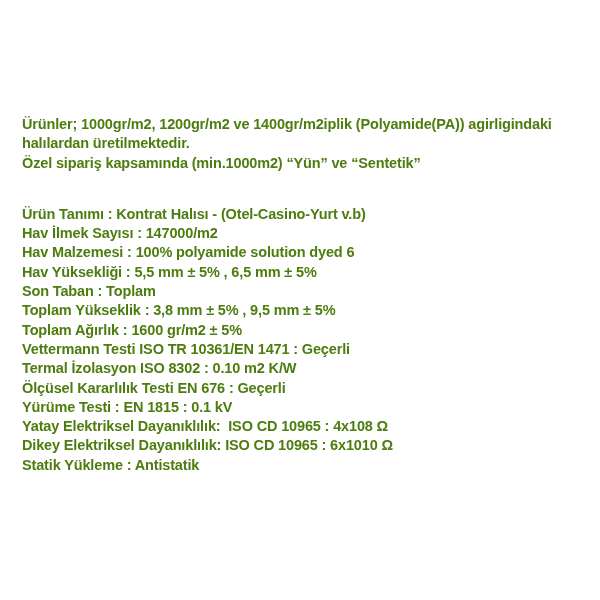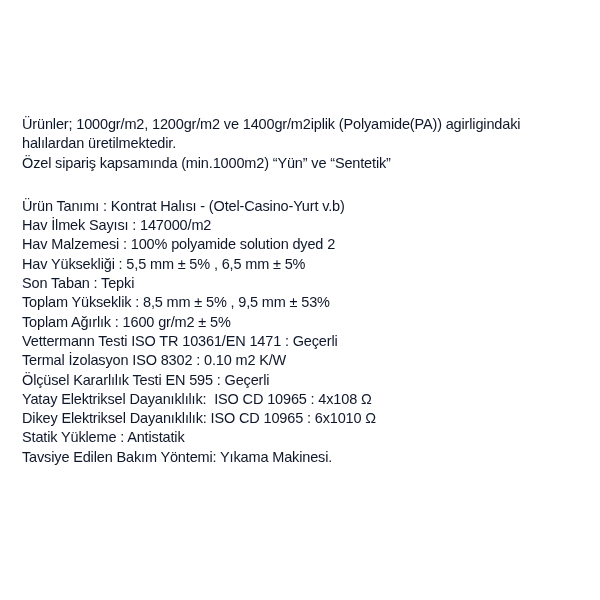"Ürünler; 1000gr/m2, 1200gr/m2 ve" .sheet { color: #0f172a -> #4d7c0f; font-weight: normal -> bold }
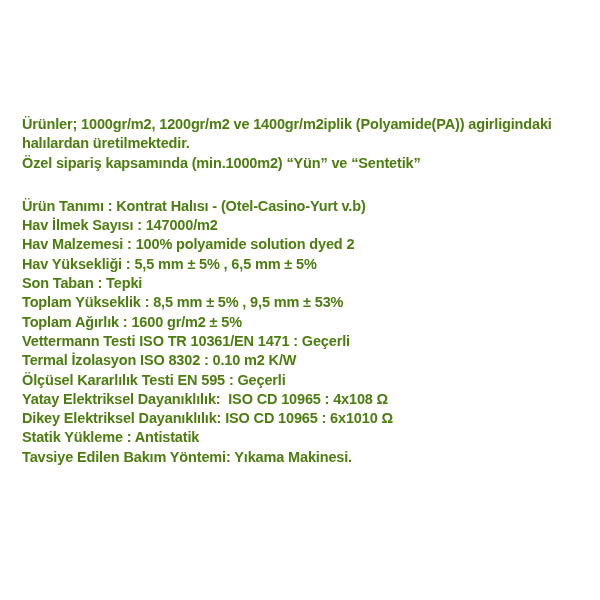"Ürün Tanımı : Kontrat Halısı" .specs { margin-top: 24px -> 32px }
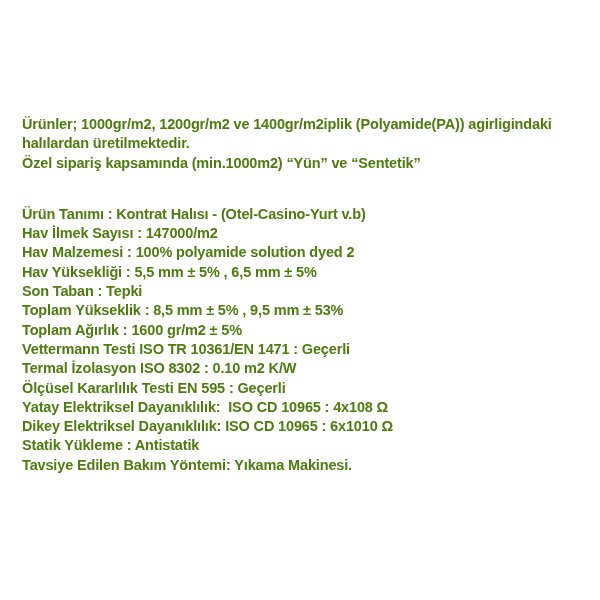"Hav Malzemesi : 100% polyamide" div.line { text: 2 -> 6 }
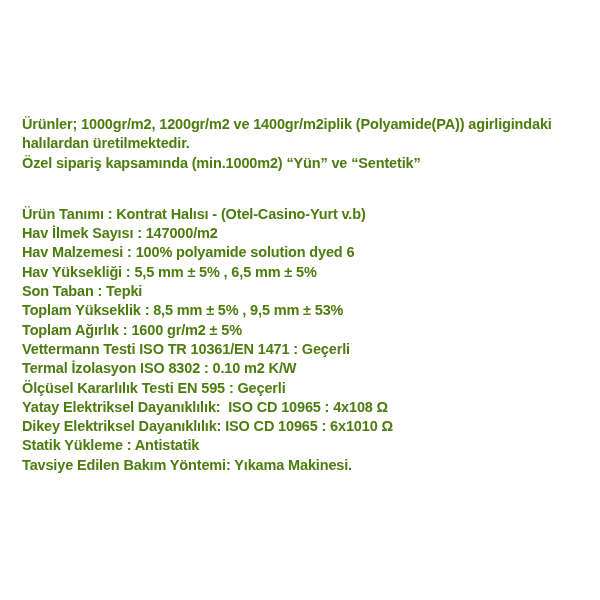"Son Taban : Tepki" div.line { text: Tepki -> Toplam }
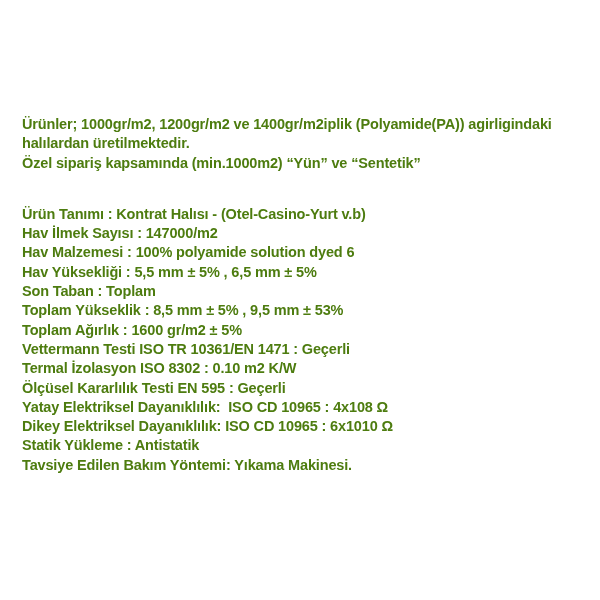"Toplam Yükseklik : 8,5 mm" div.line { text: 8,5 mm ± 5% , 9,5 mm ± 53% -> 3,8 mm ± 5% , 9,5 mm ± 5% }
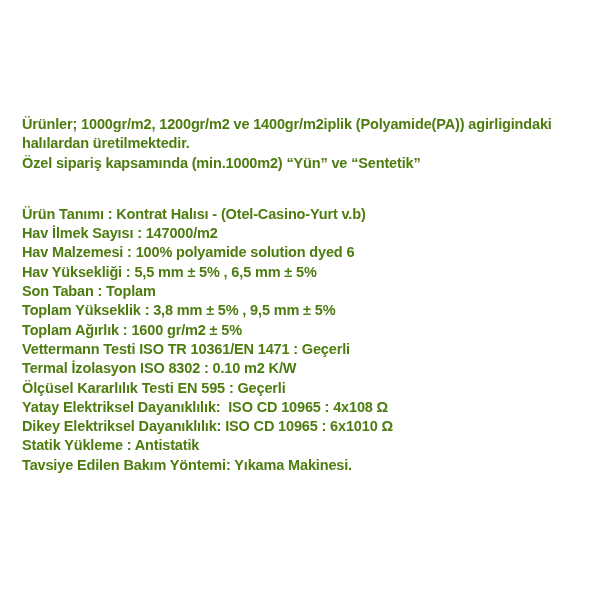"Ölçüsel Kararlılık Testi EN 595" div.line { text: 595 -> 676 }
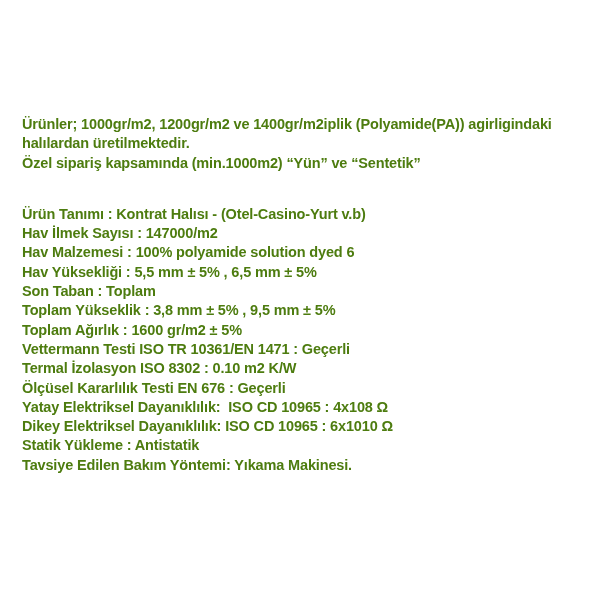"Yürüme Testi : EN 1815" div.line { html: none -> <div>Yürüme Testi : EN 1815 : 0.1 kV</div> }
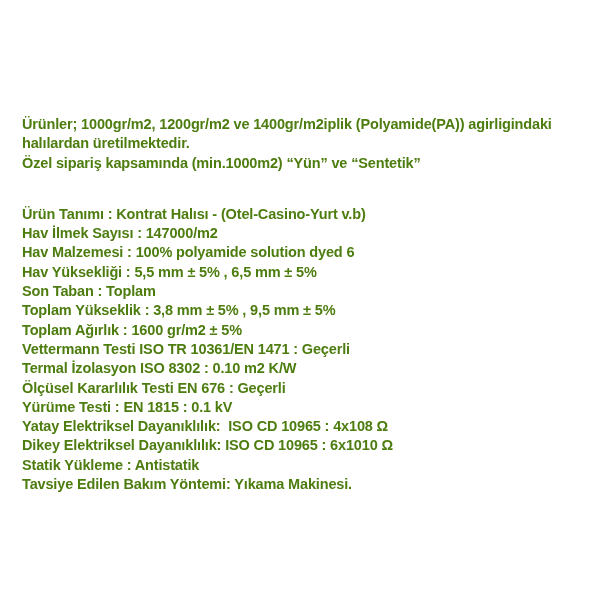"Tavsiye Edilen Bakım Yöntemi: Yıkama" div.line { html: <div>Tavsiye Edilen Bakım Yöntemi: Yıkama Makinesi.</div> -> none }
